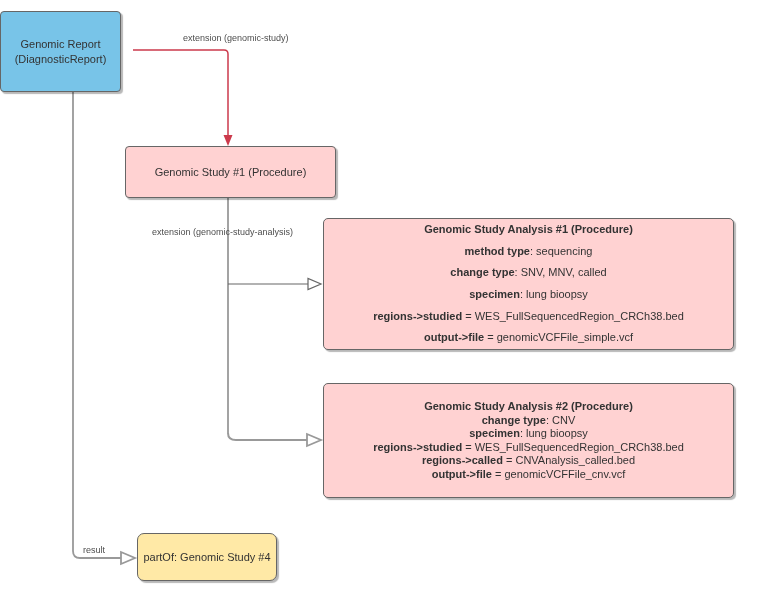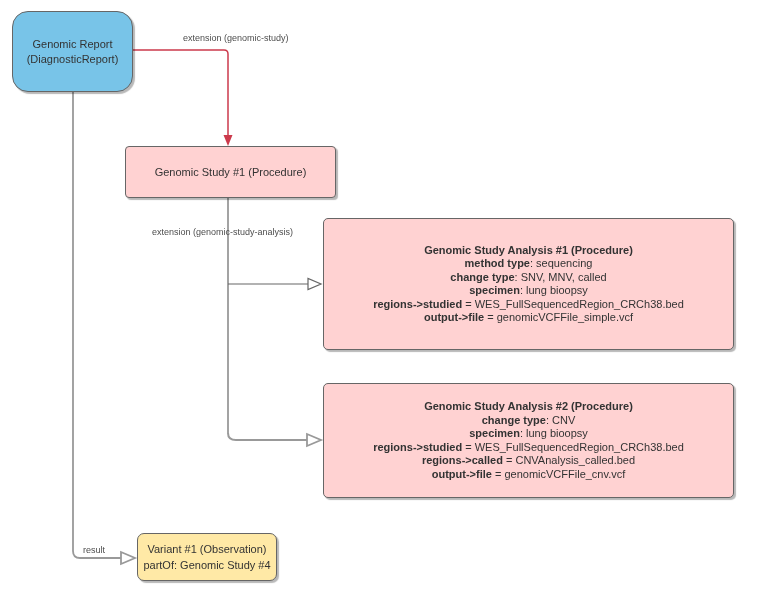"Genomic Report" .node-report { border-radius: 16px -> 4px; left: 12px -> 0 }
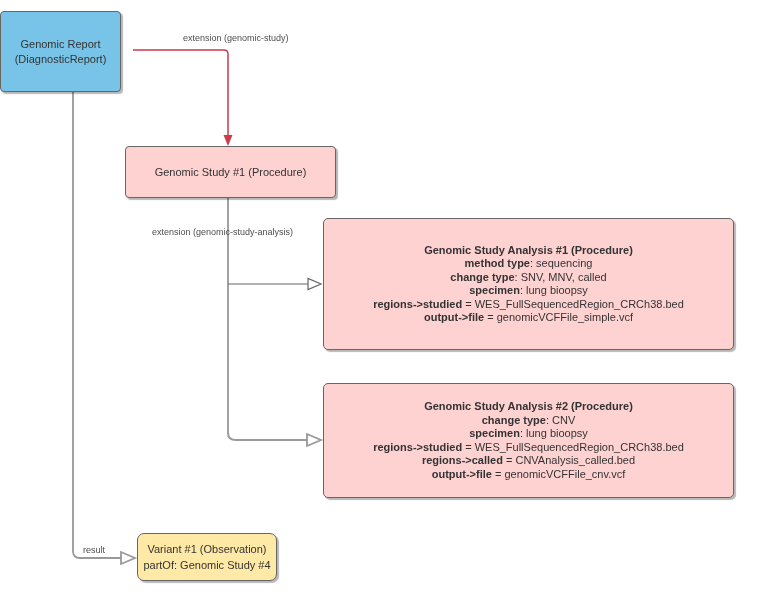"Genomic Study Analysis #1 (Procedure)" .node-analysis-1 { justify-content: none -> space-between }
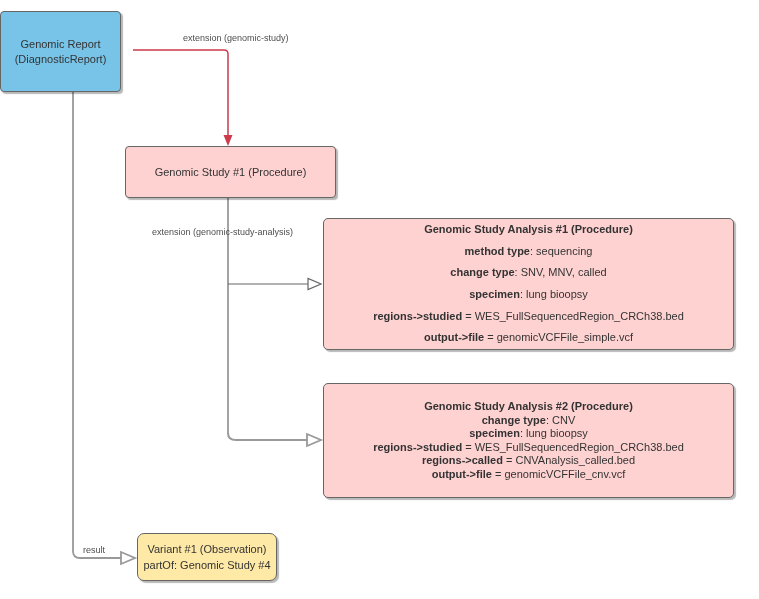"Variant #1 (Observation)" div { html: <div>Variant #1 (Observation)</div> -> none }
